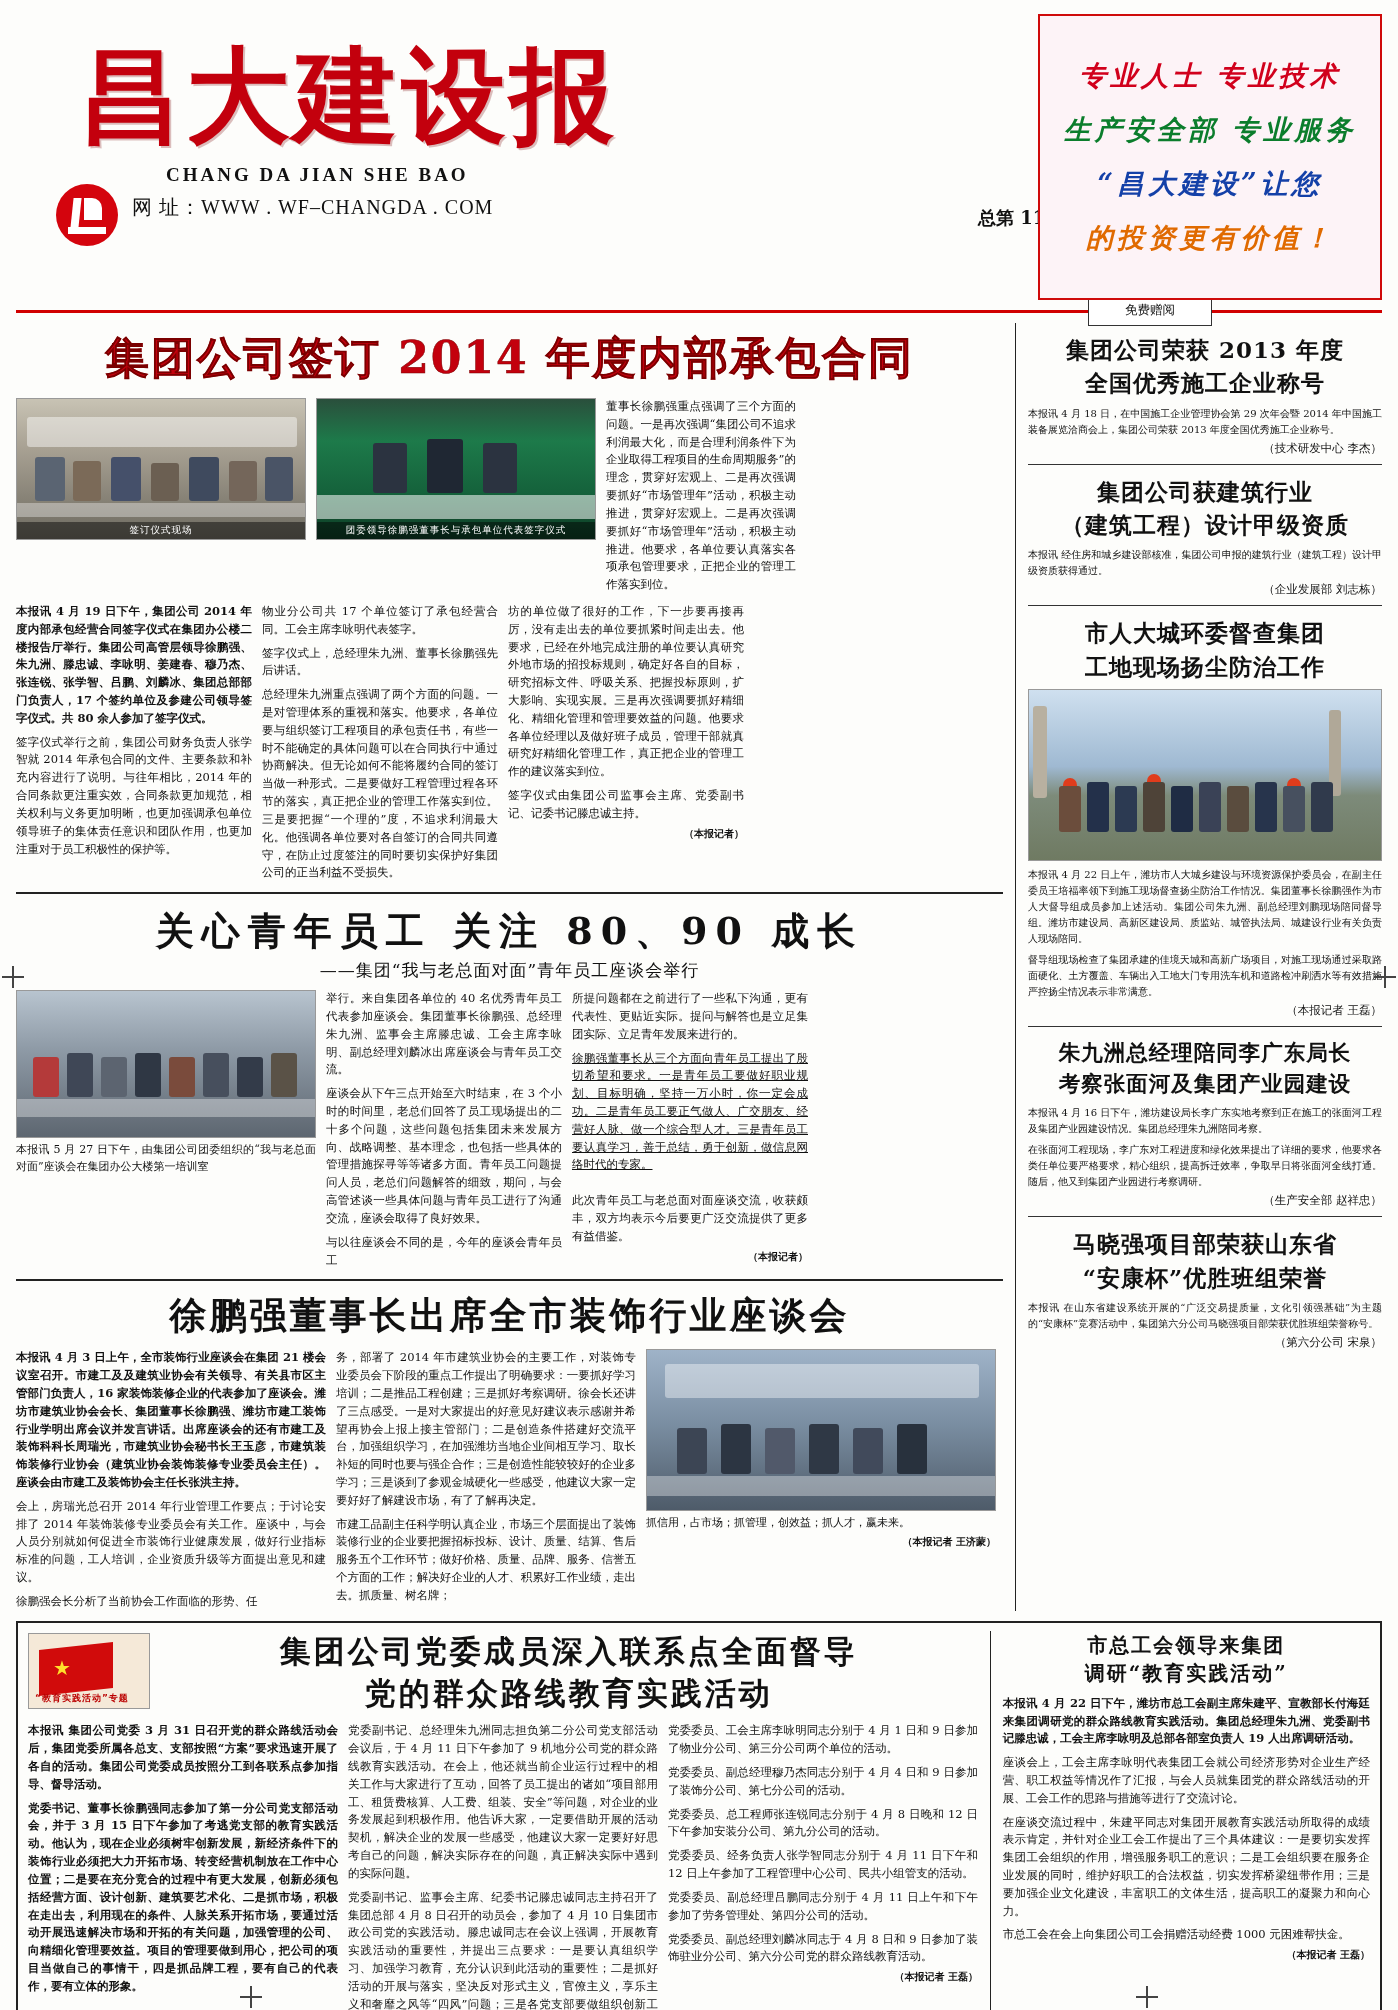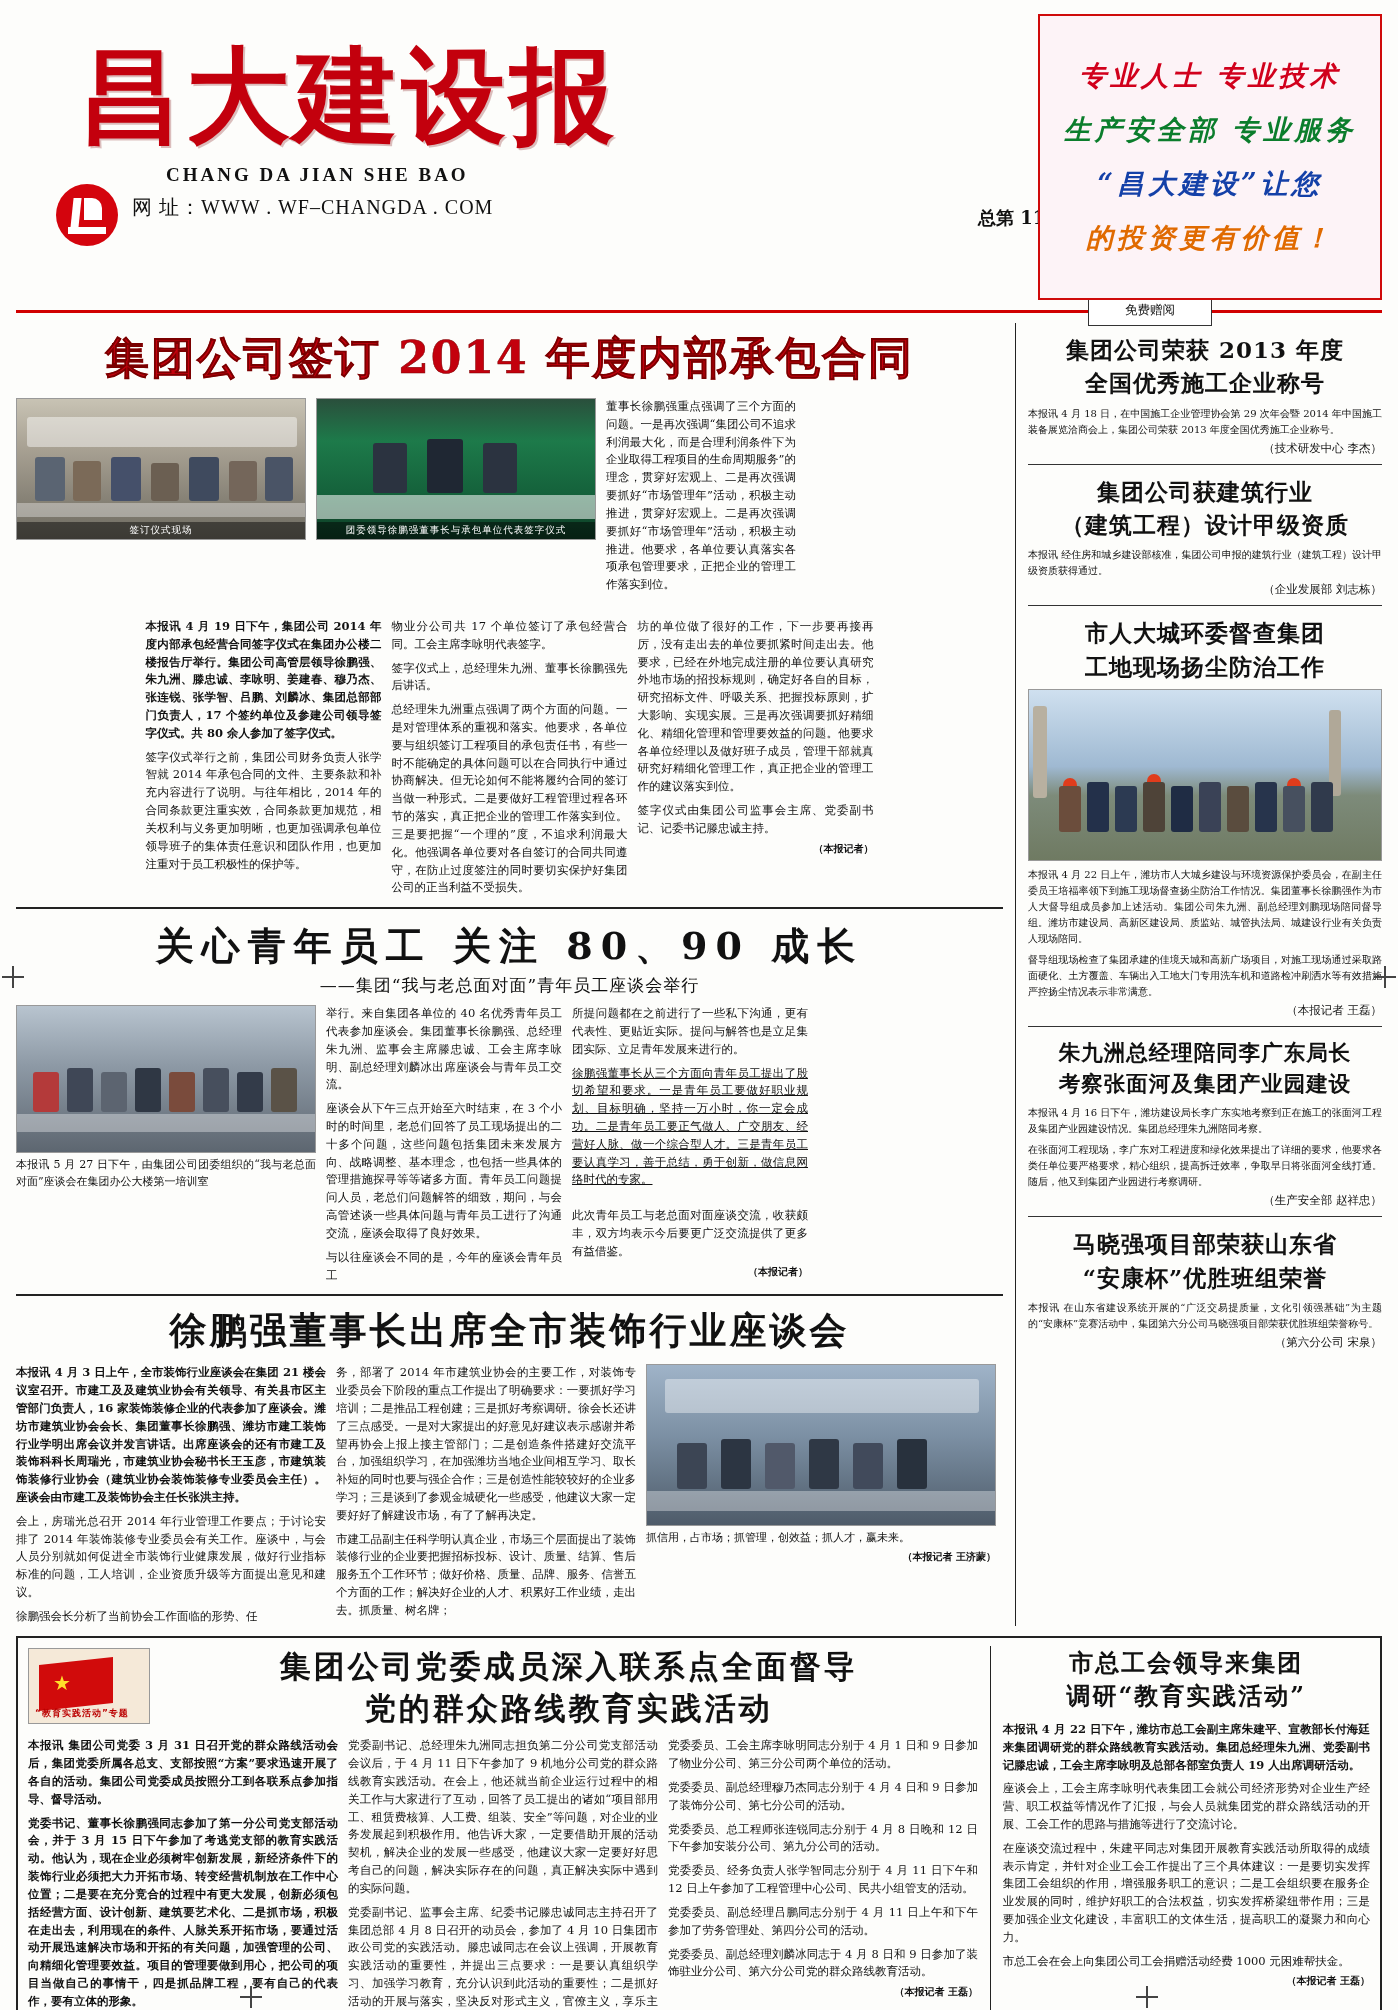"本报讯 4 月 19 日下午，集团公司" div.cols { justify-content: center -> none; margin-top: 24px -> 9px }
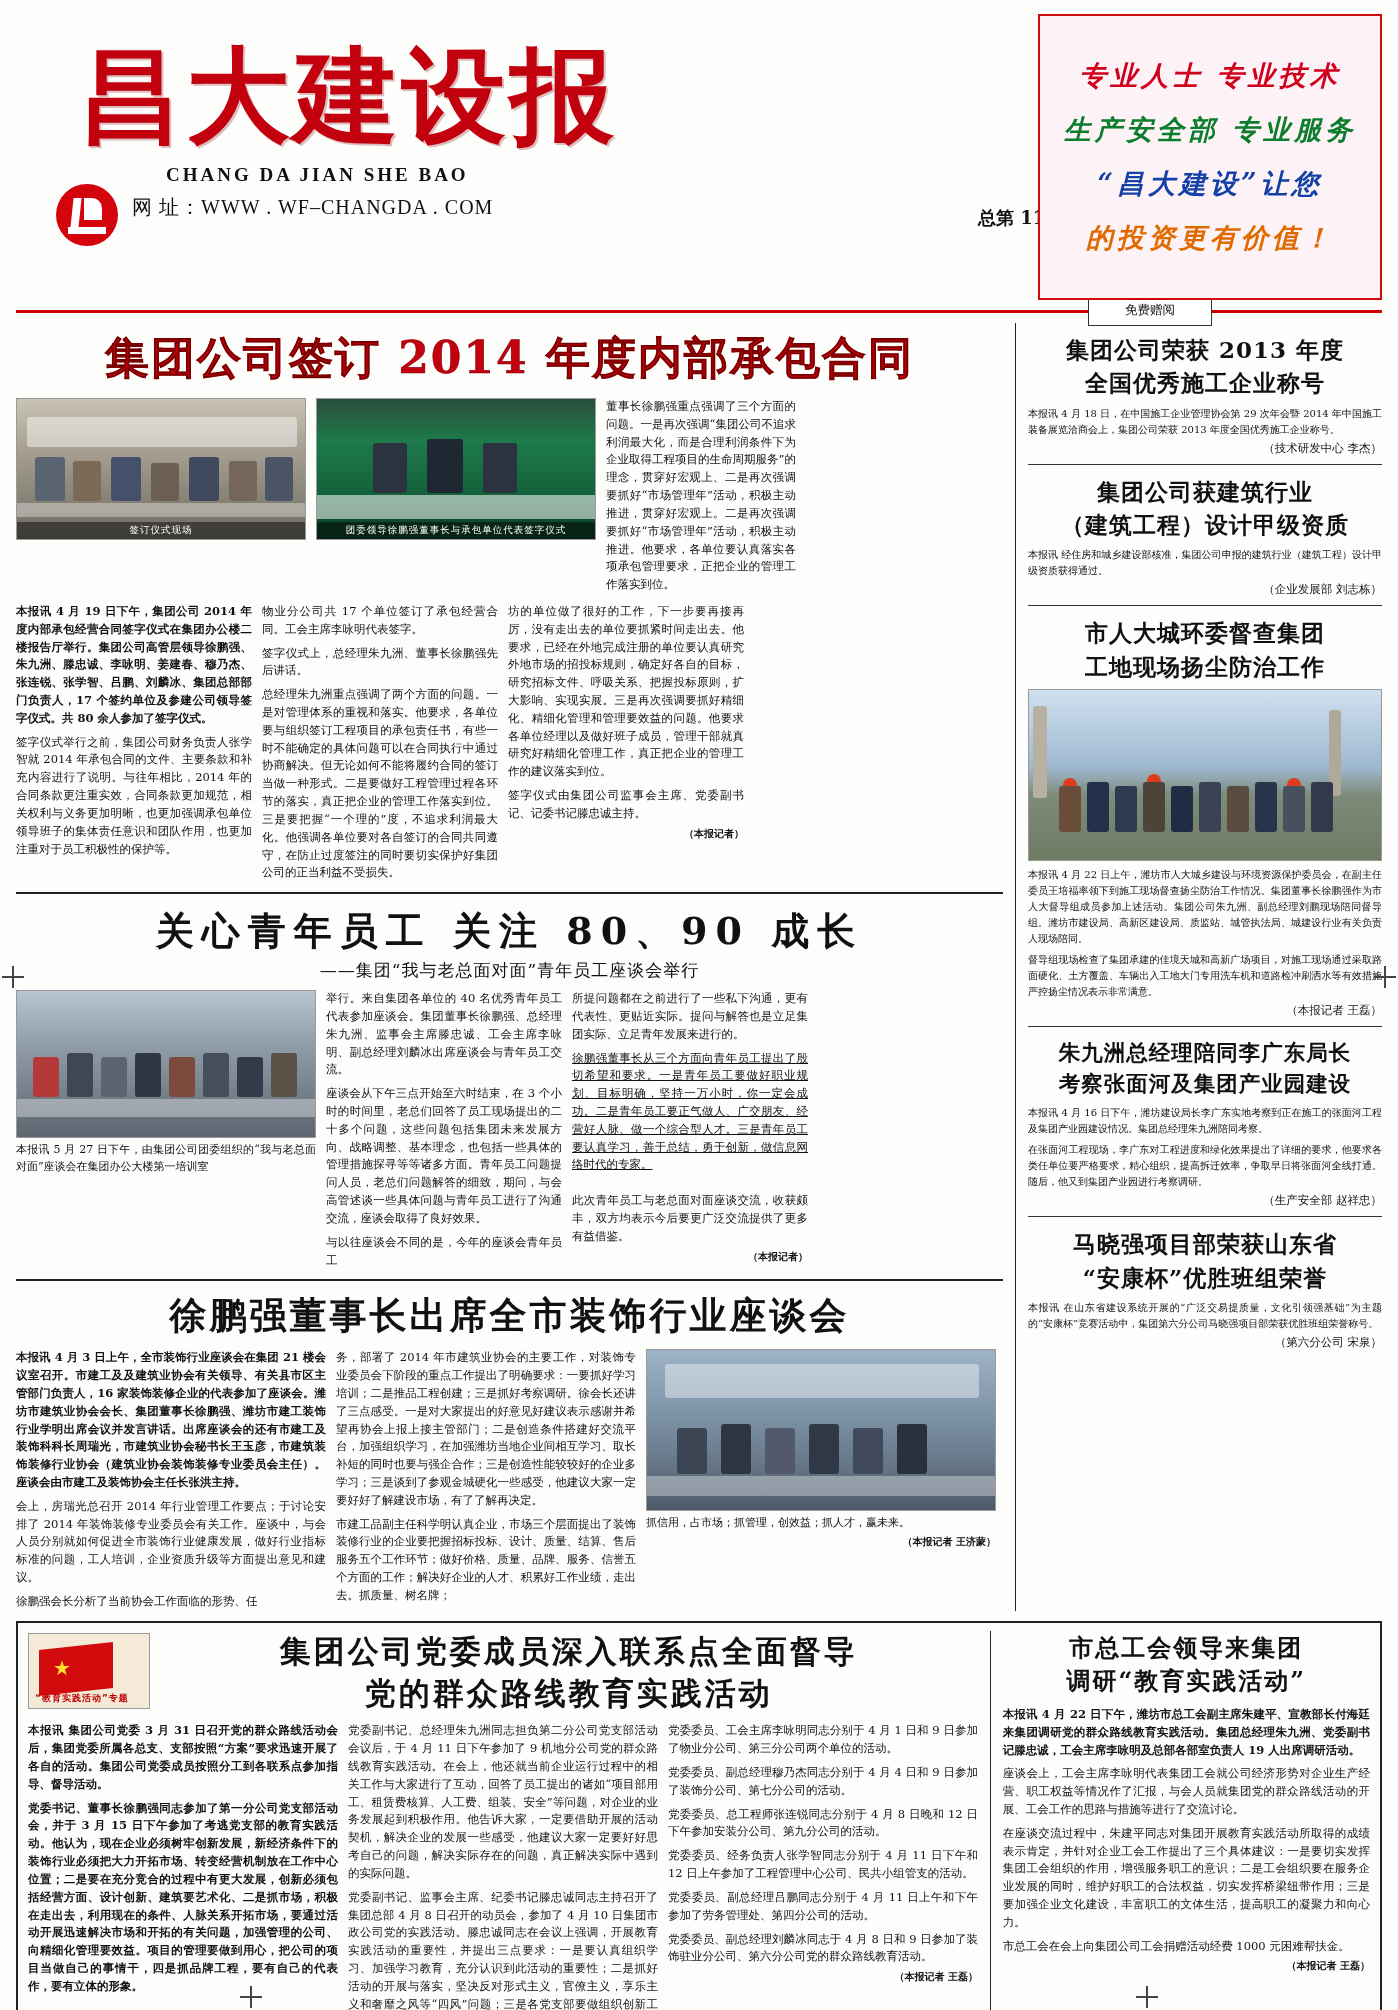"市总工会领导来集团" .bh2 { font-size: 24px -> 20px }
